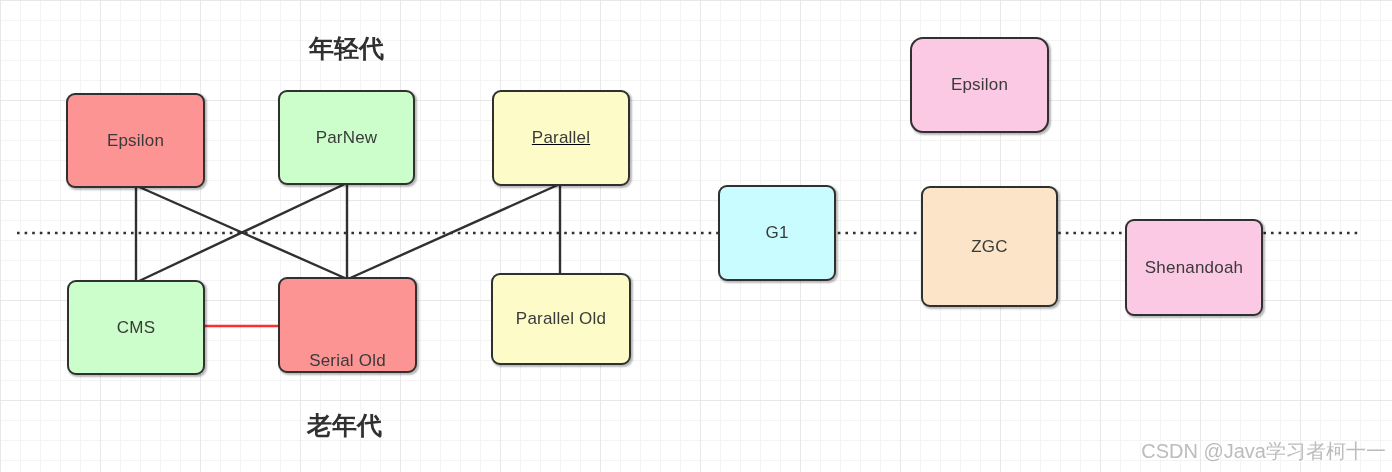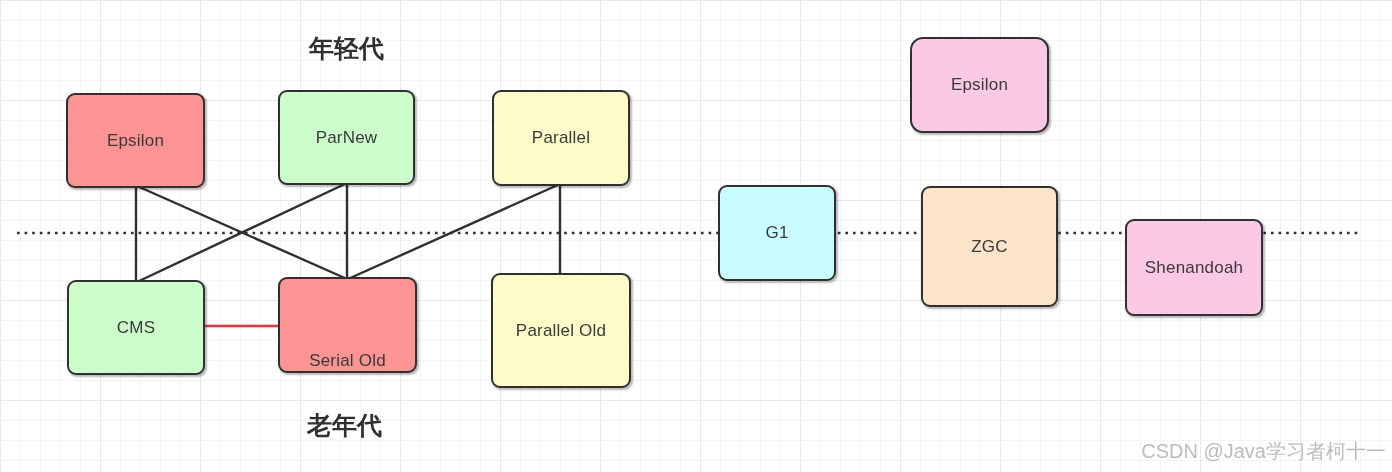"Parallel" div.node { text-decoration: none -> underline }
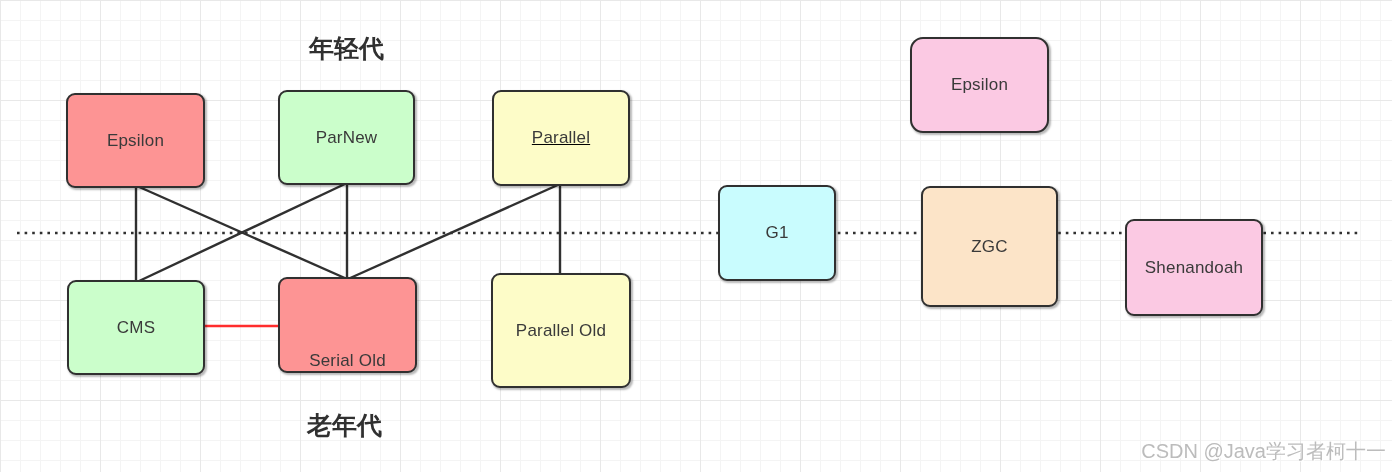"Parallel Old" div.node { height: 115px -> 92px }
